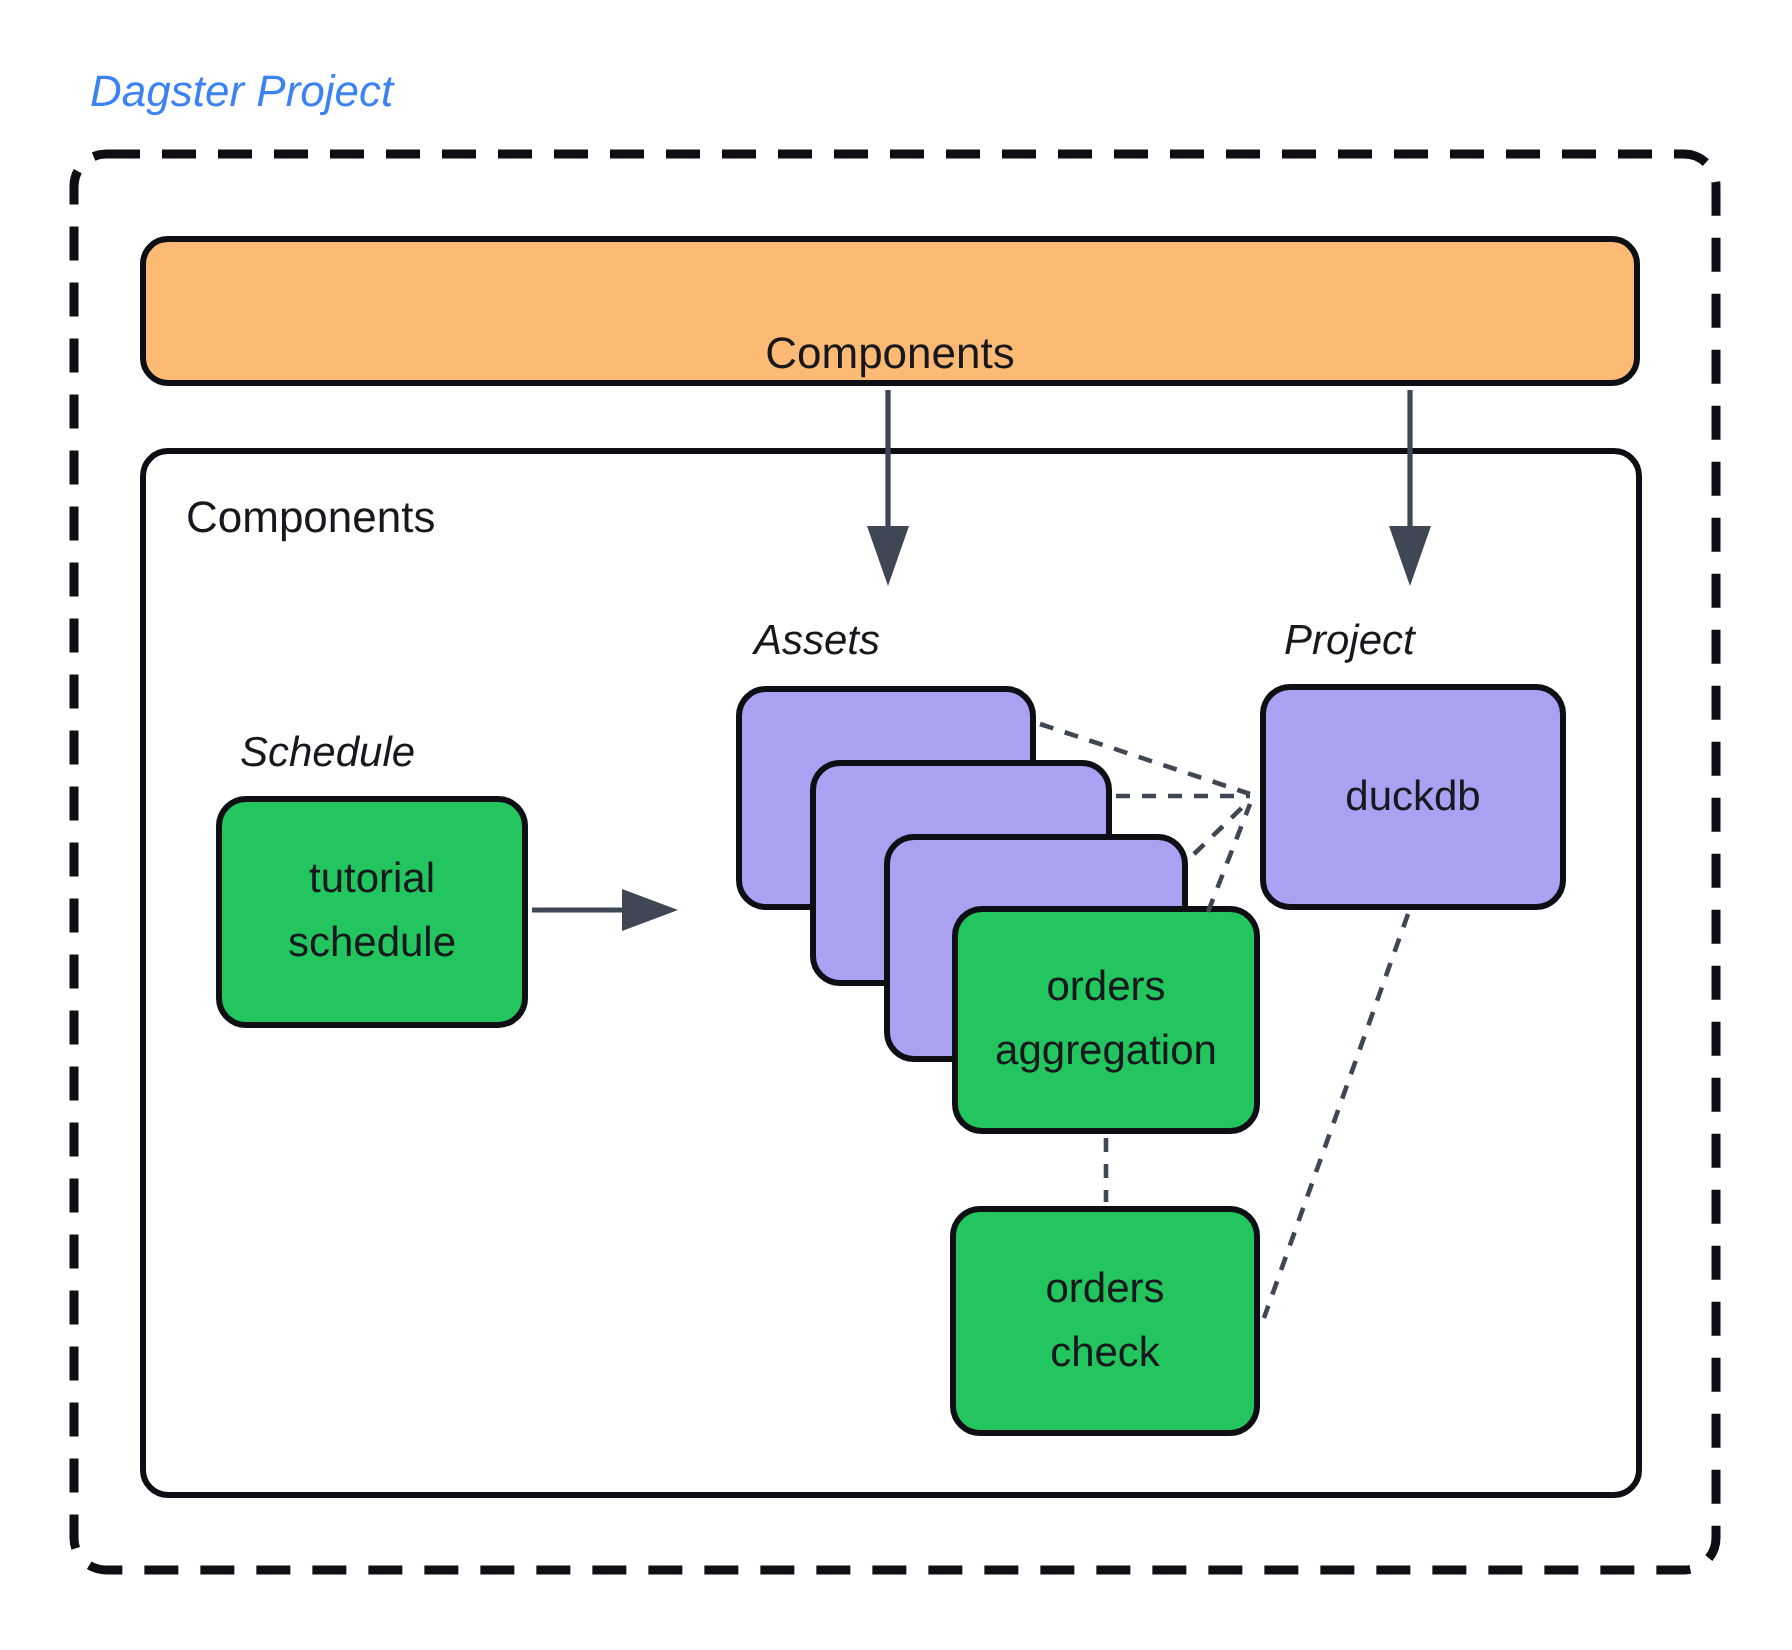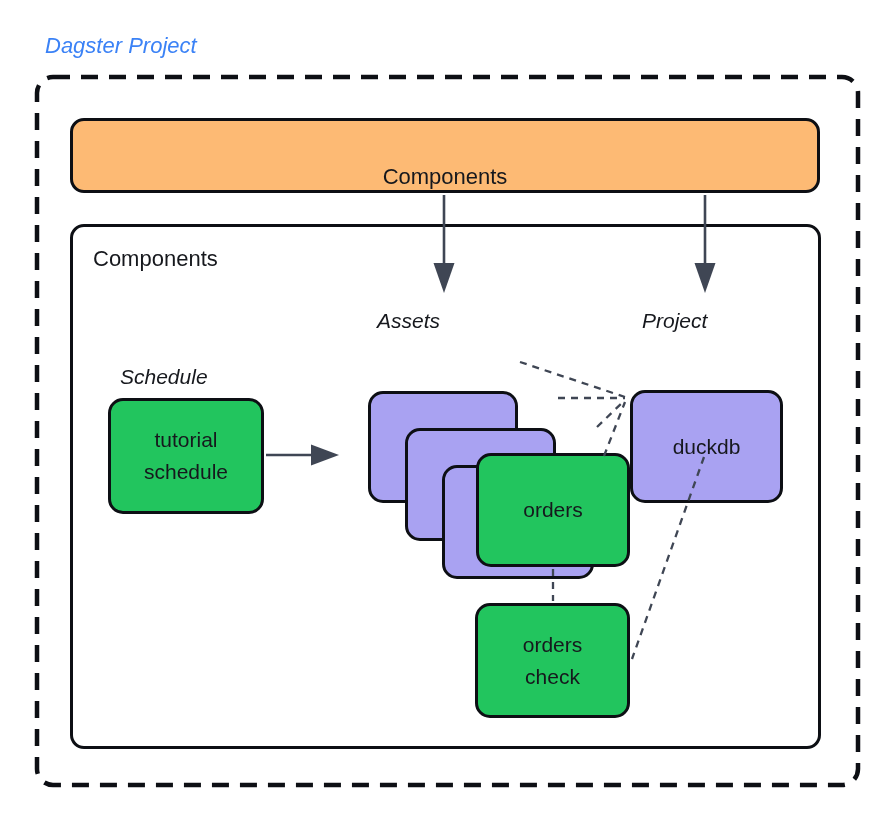"duckdb" .node.purple { margin-top: 48px -> none }
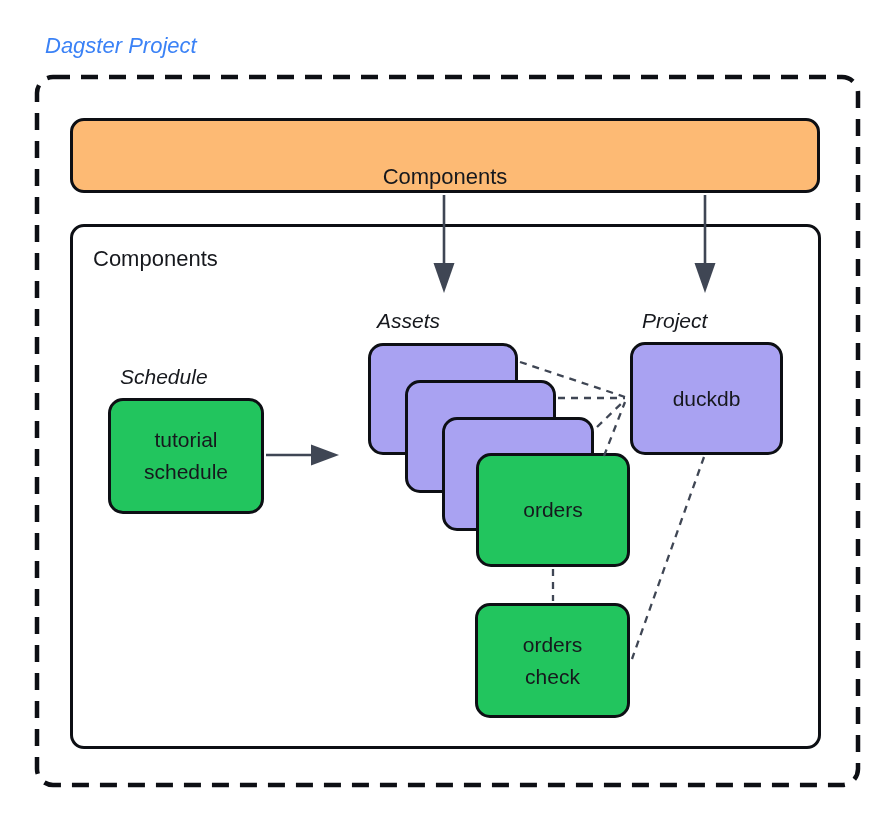"aggregation" span { html: none -> <span>aggregation</span> }
